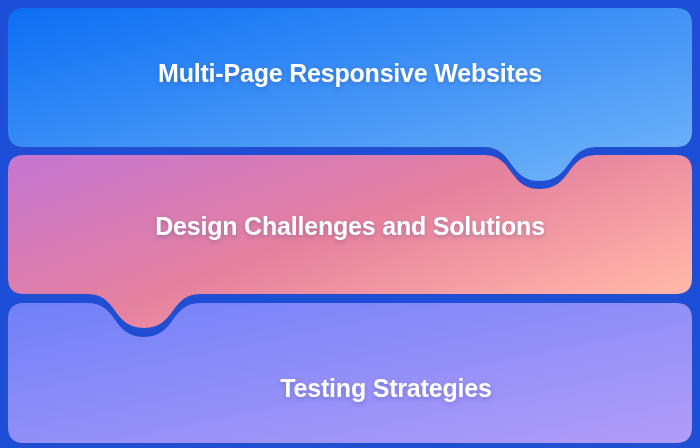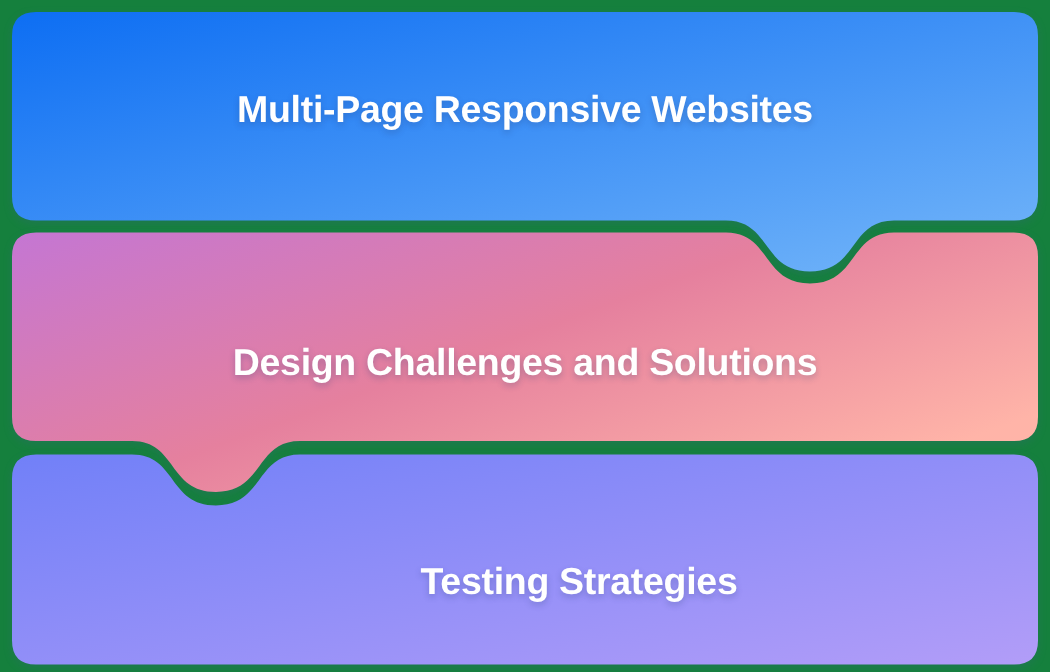"Multi-Page Responsive Websites" div.canvas { background: #15803d -> #1d4ed8 }
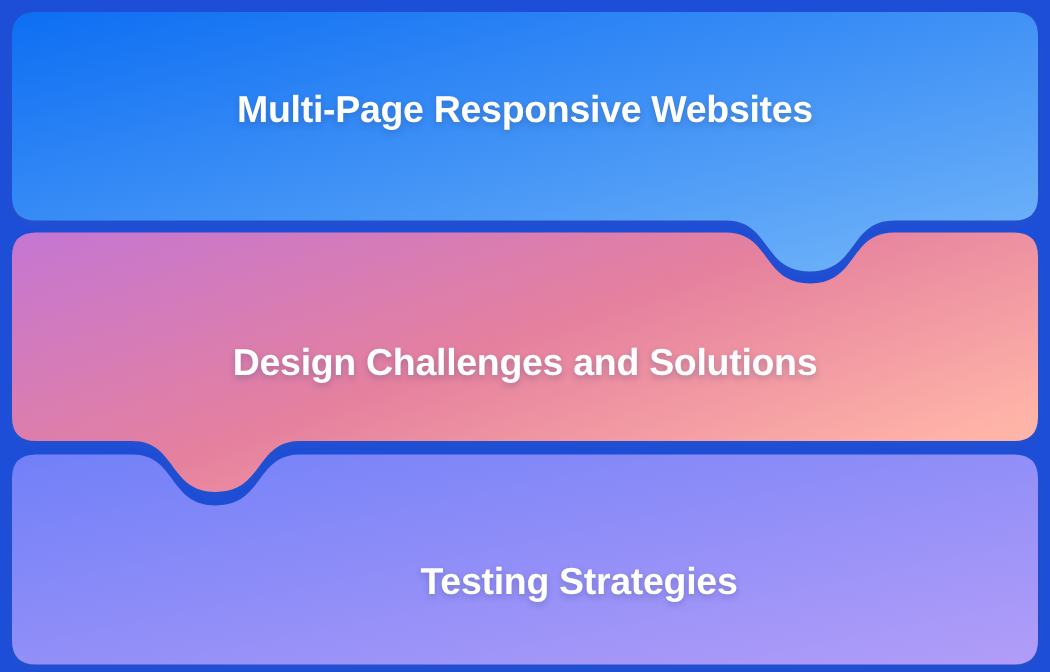"Design Challenges and Solutions" .label-1 { top: 222px -> 206px }
